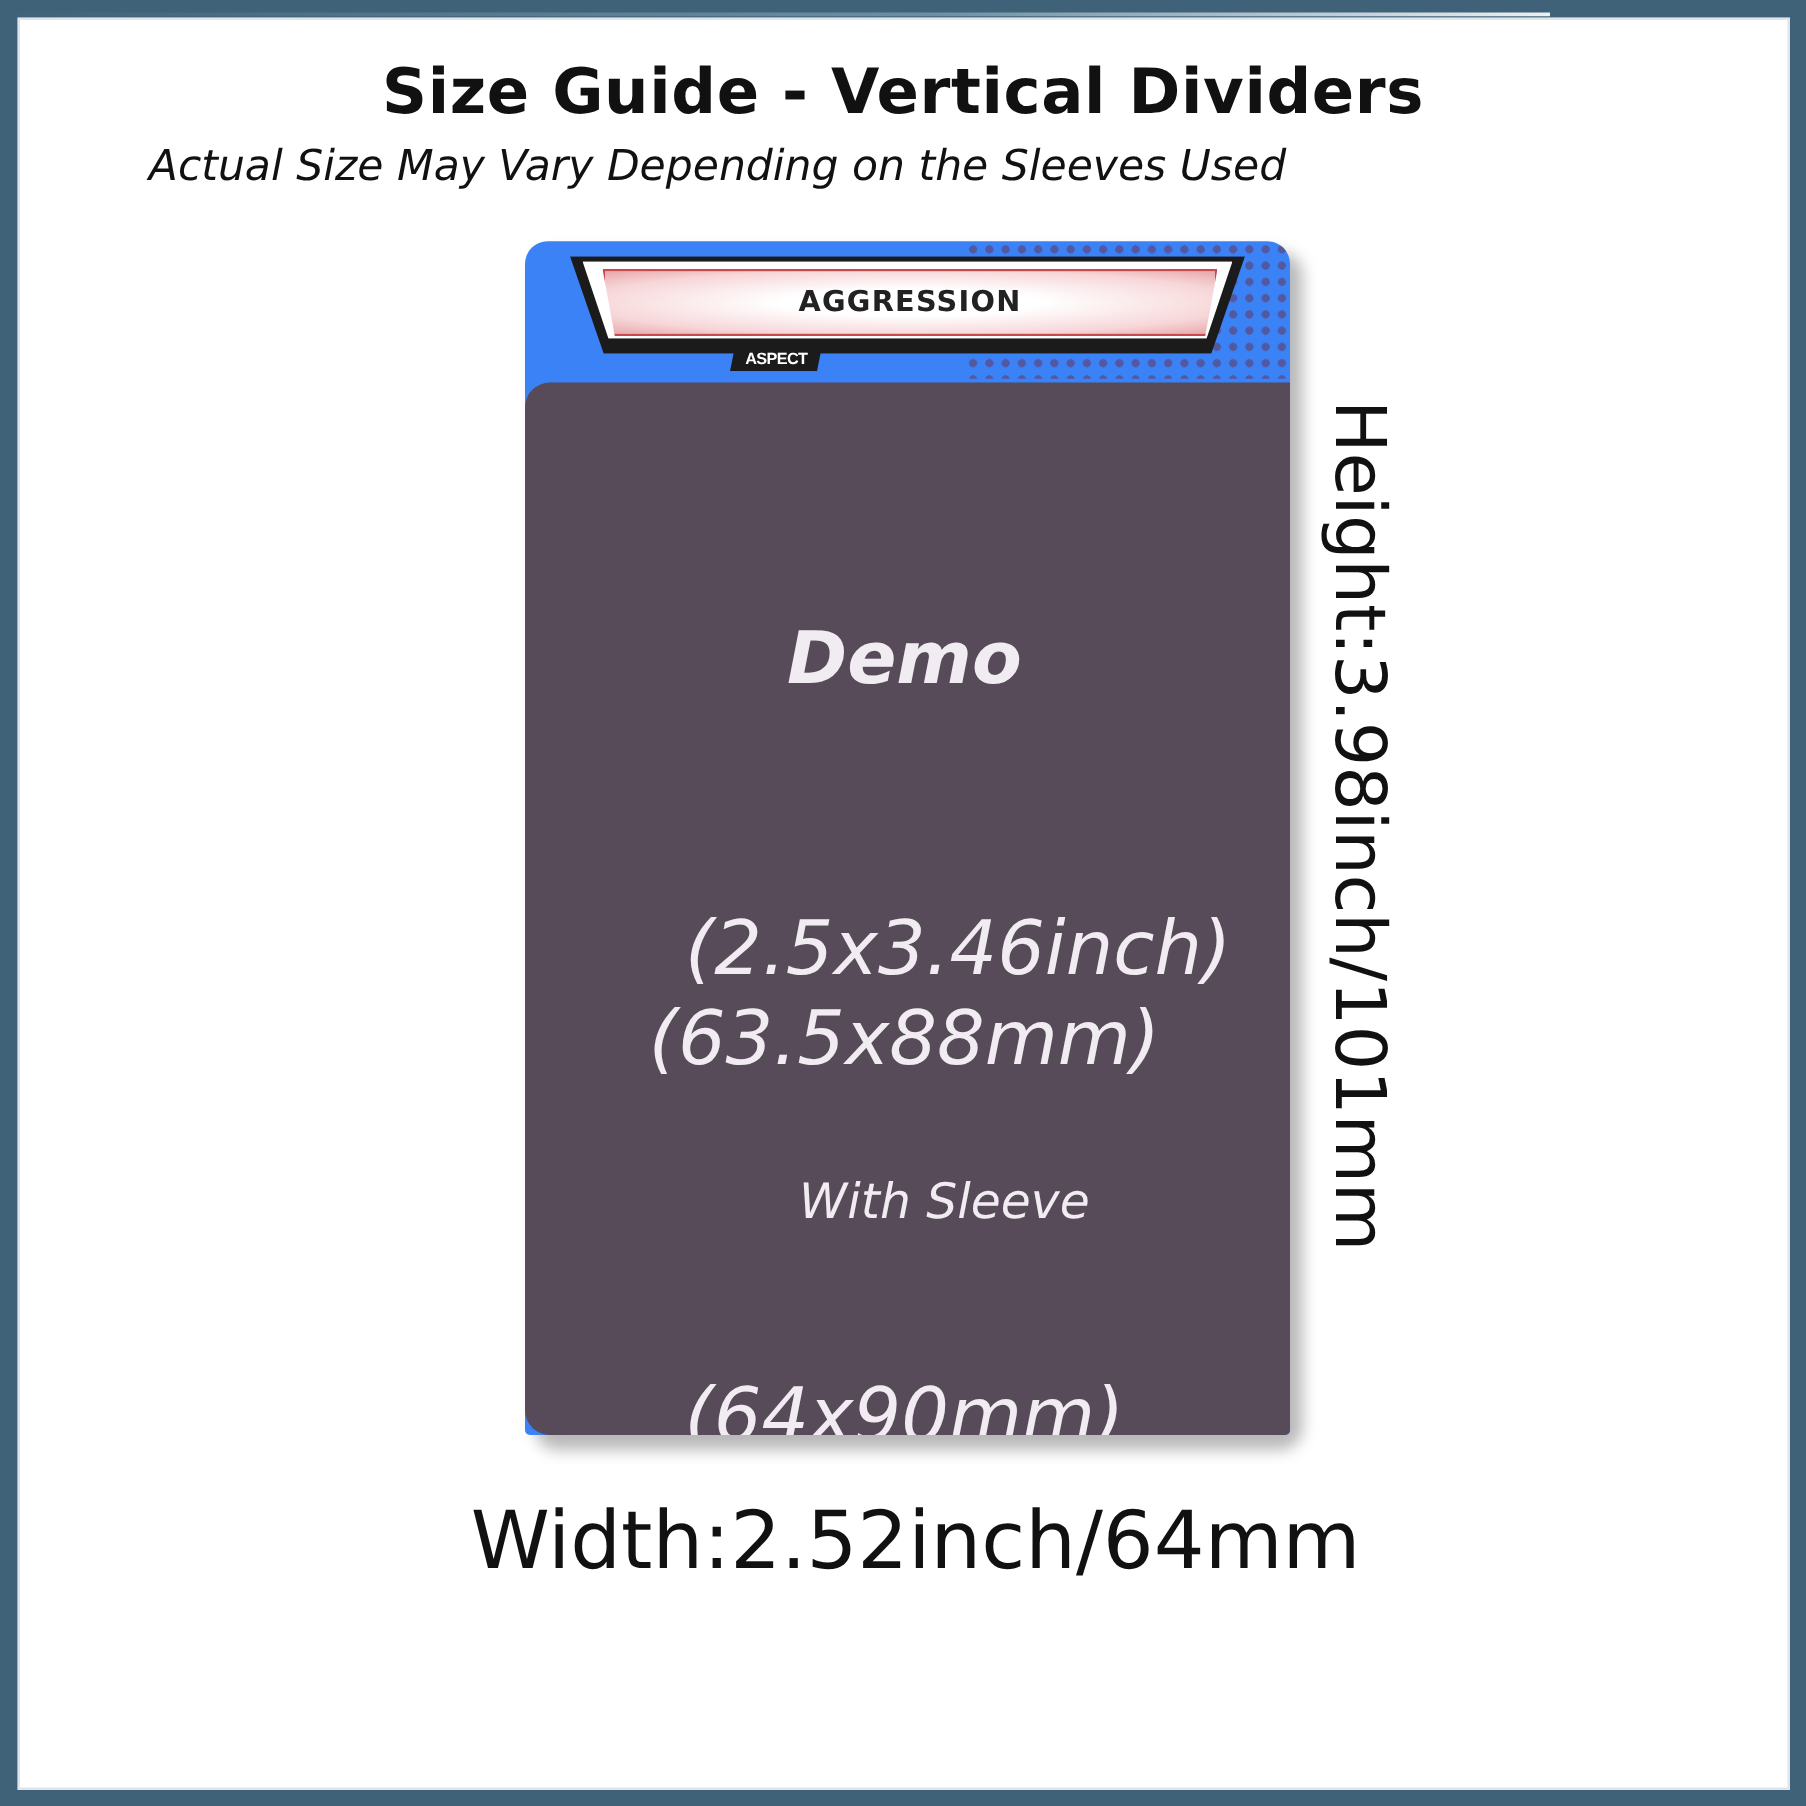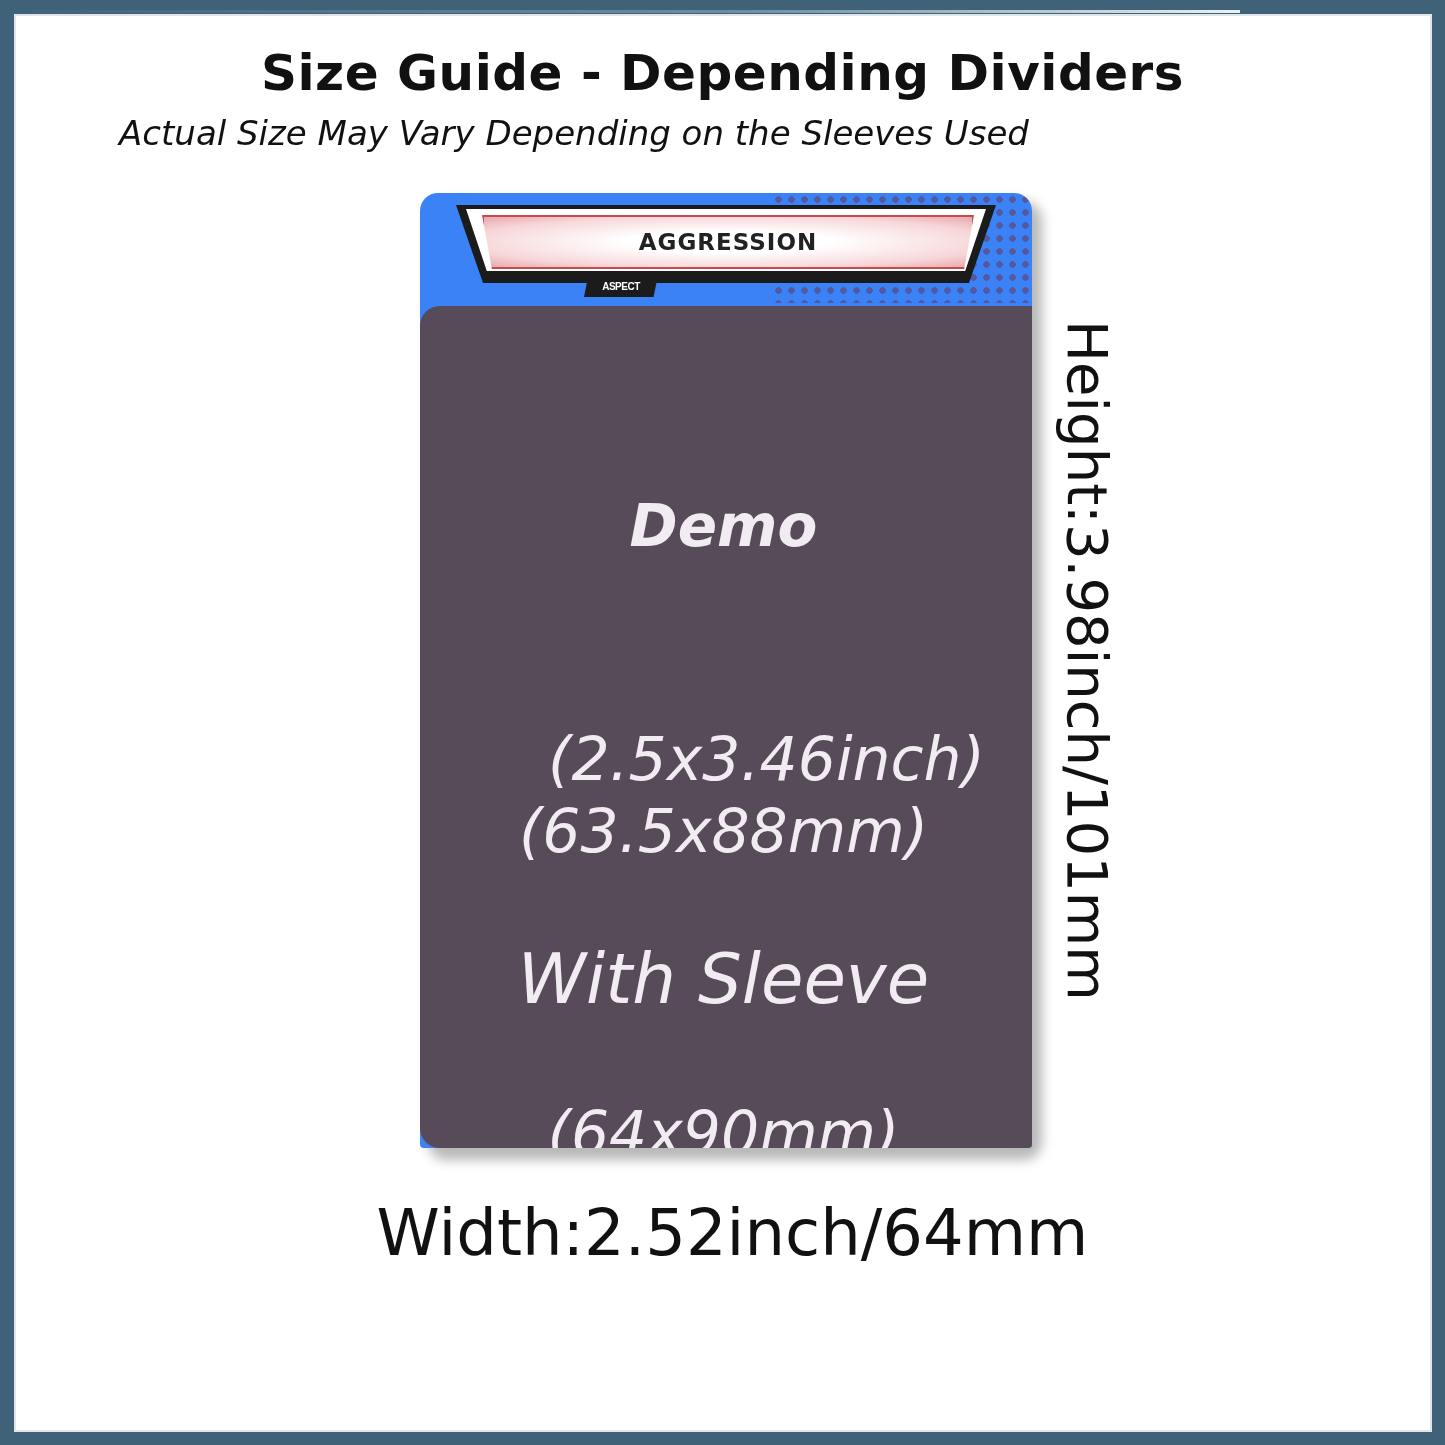"Size Guide - Depending Dividers" div.title { text: Depending -> Vertical }
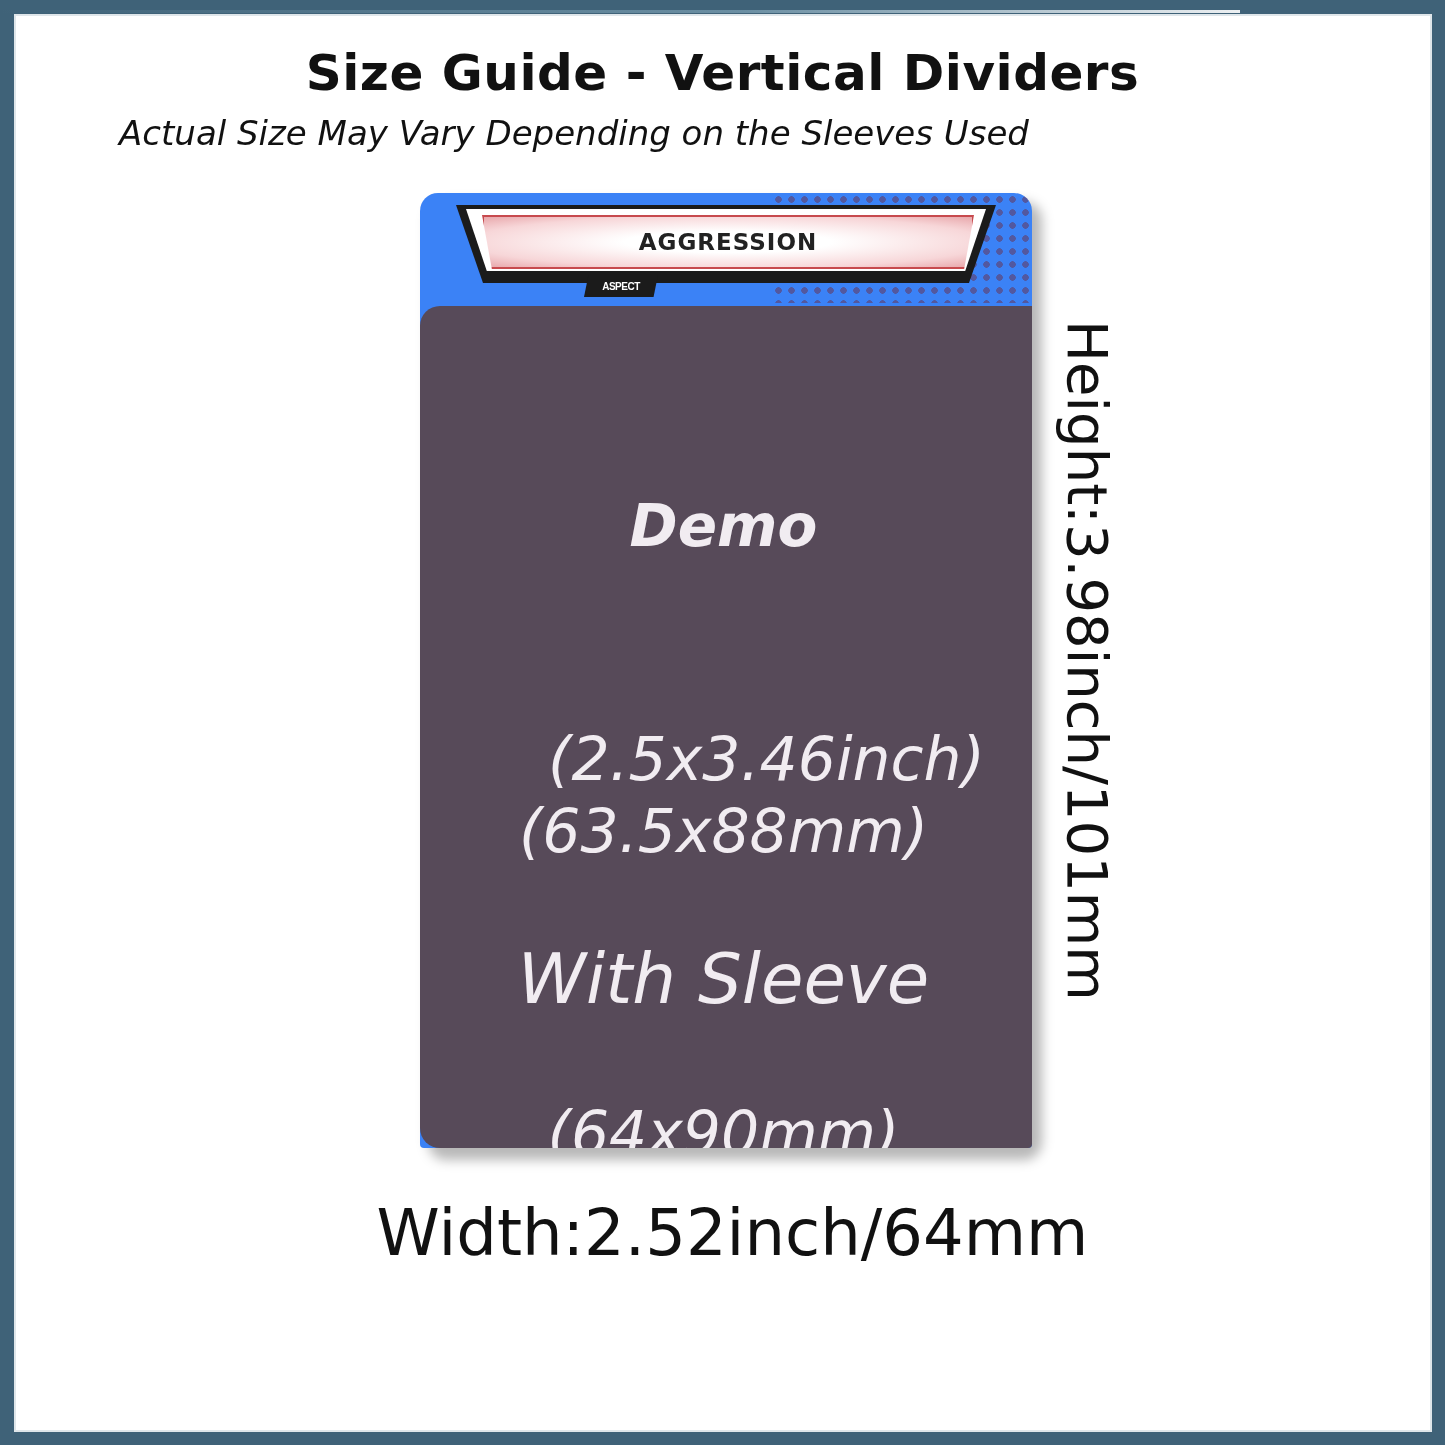"ASPECT" .aspect-text { font-size: 10px -> 13px }
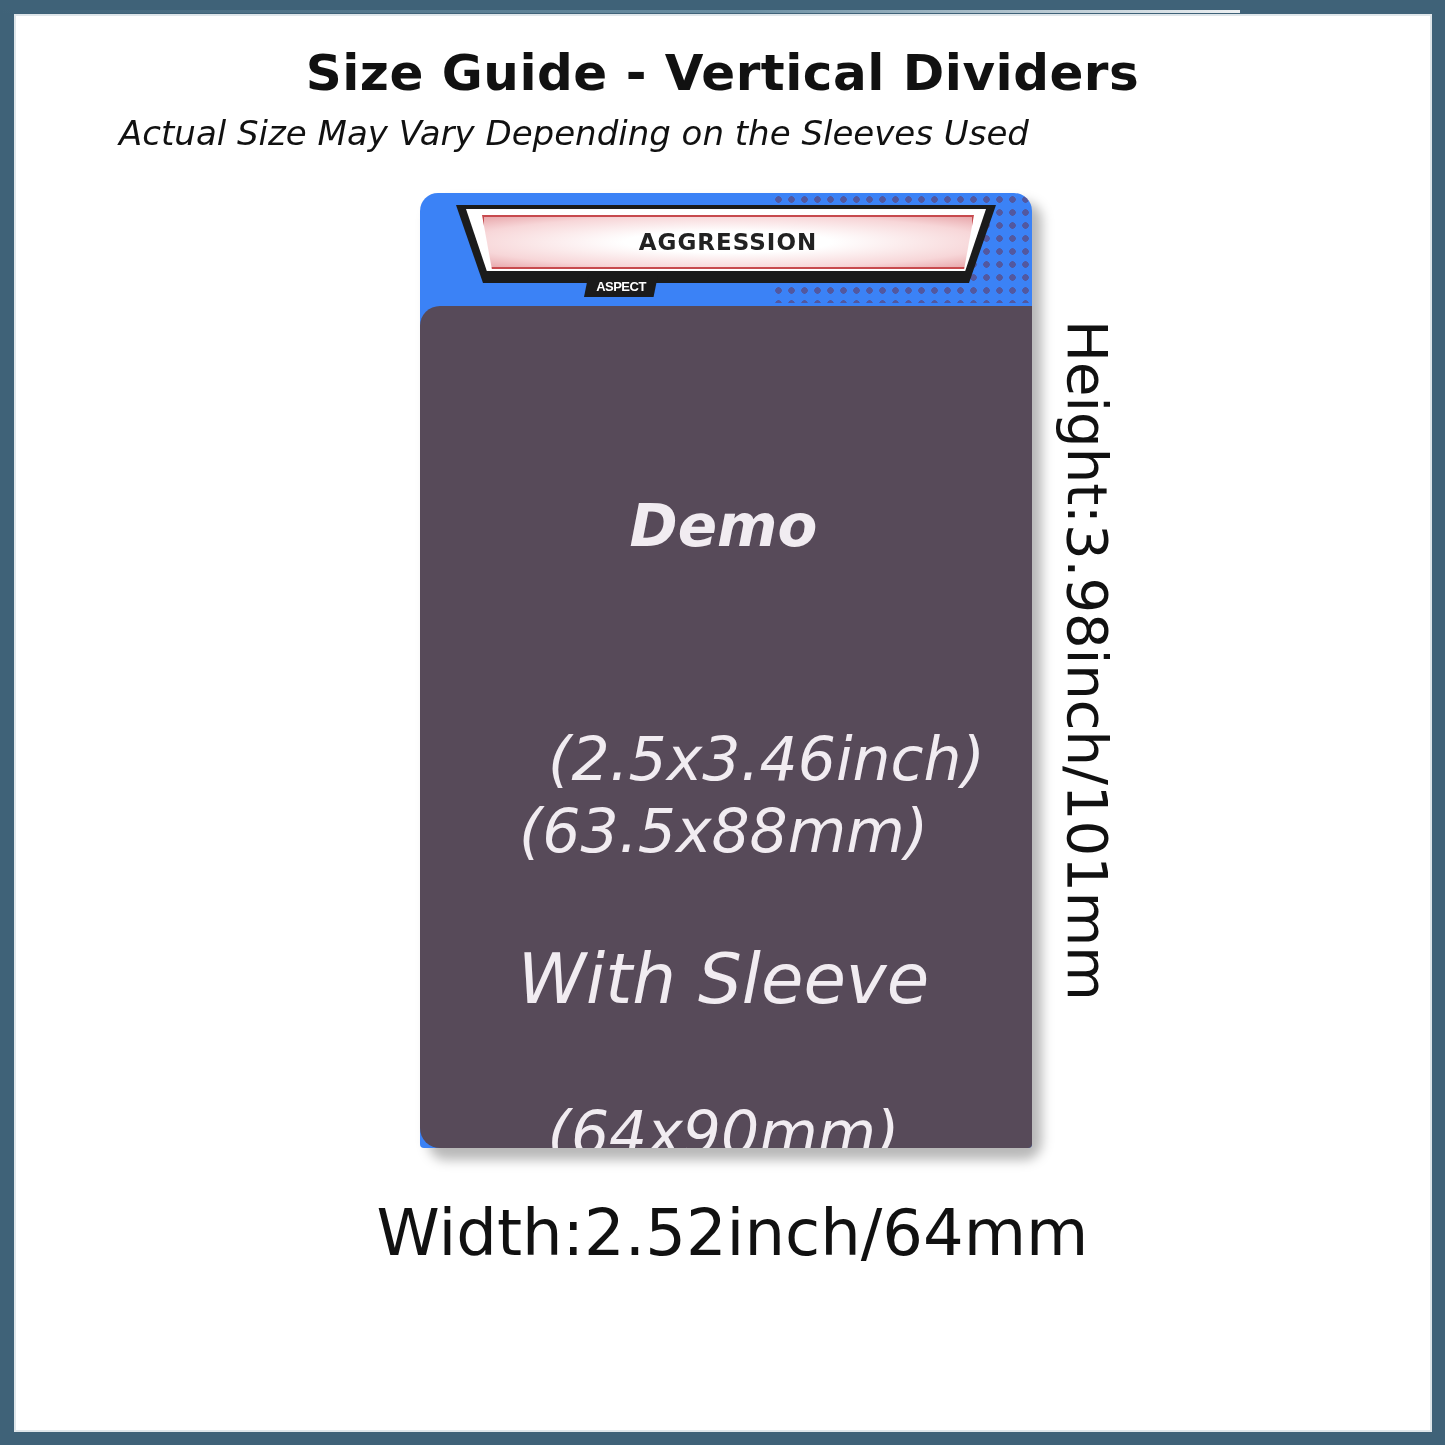"With Sleeve" .l-ws { font-size: 69px -> 39px; margin-left: none -> 32px }
